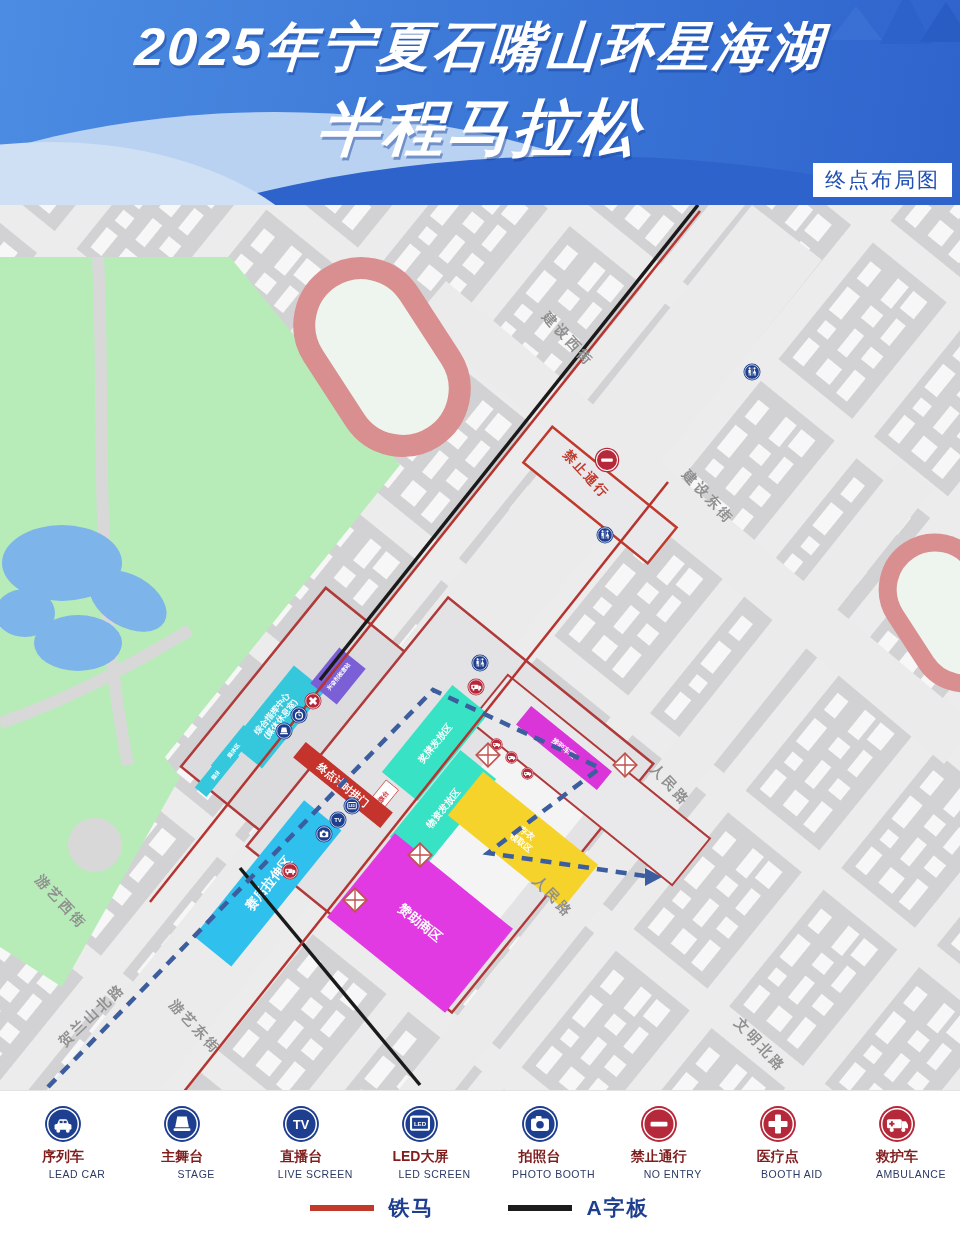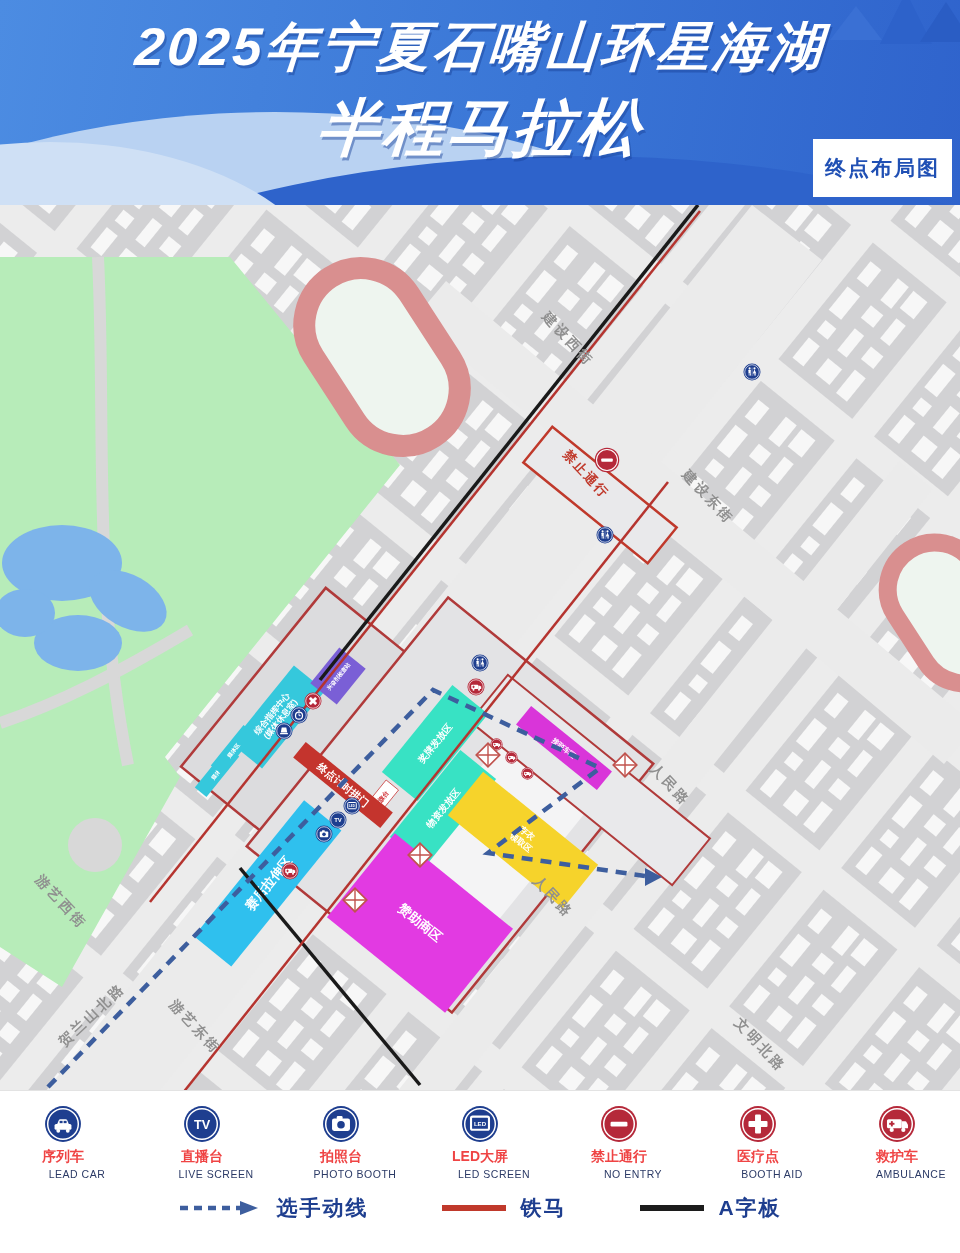"终点布局图" .badge { font-weight: bold -> normal; padding: 15px 12px -> 3px 12px }
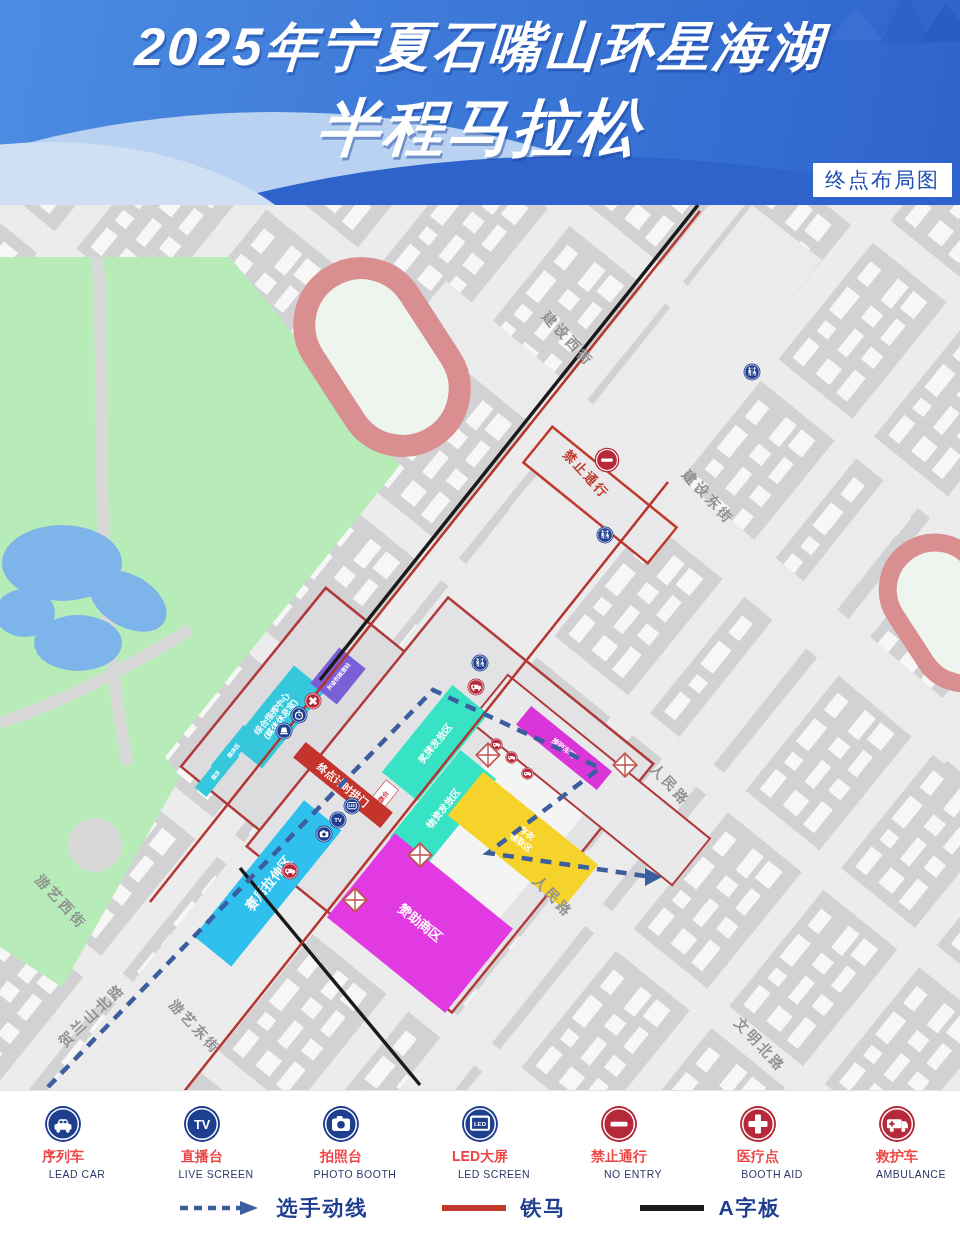"序列车" .lz { color: #ef4444 -> #7f1d1d }
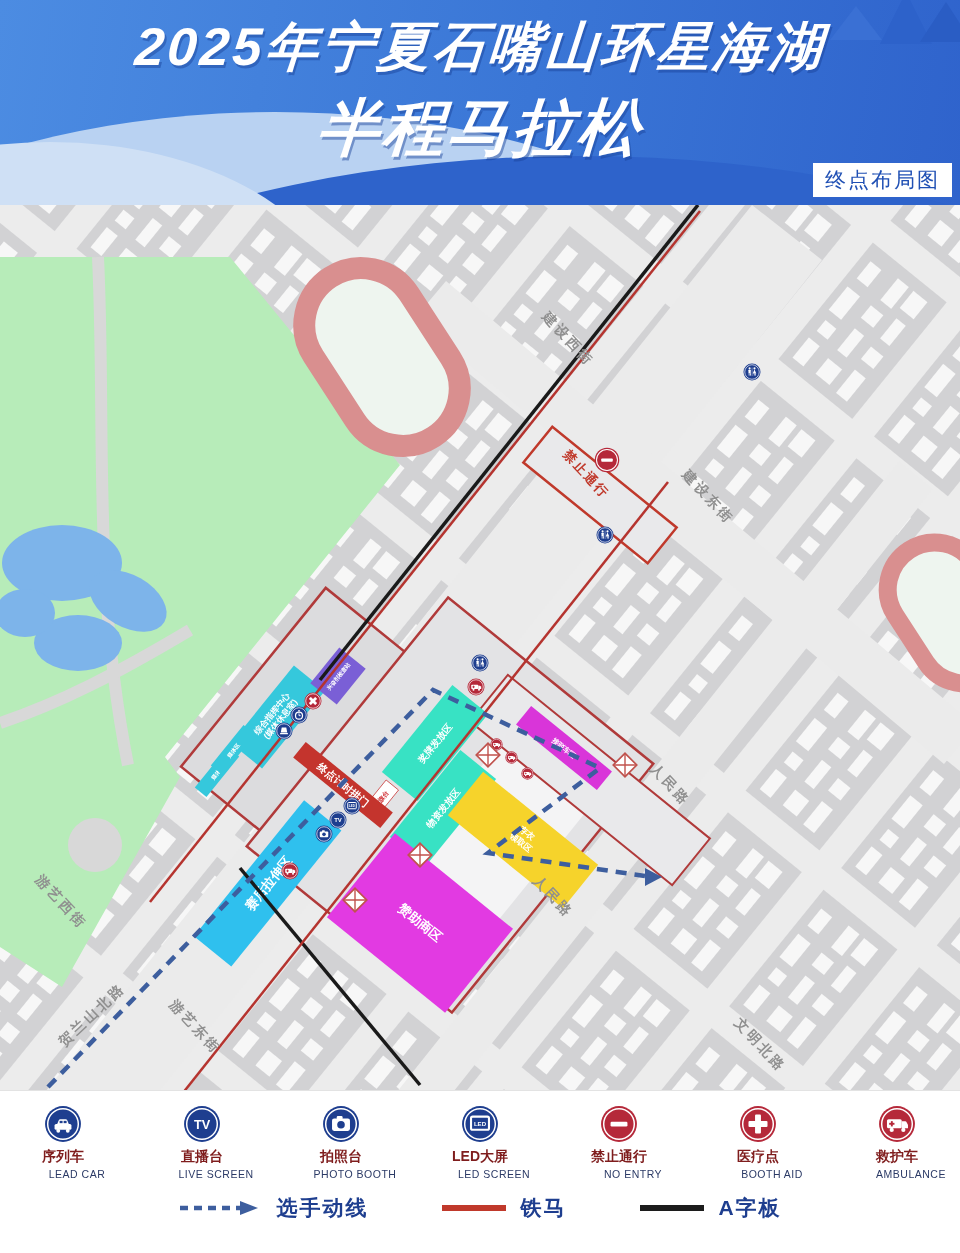"主舞台" div.leg-item { html: none -> <div> <svg> <use></use> </svg> <span>主舞台</span> <span>STAGE</span> </div> }
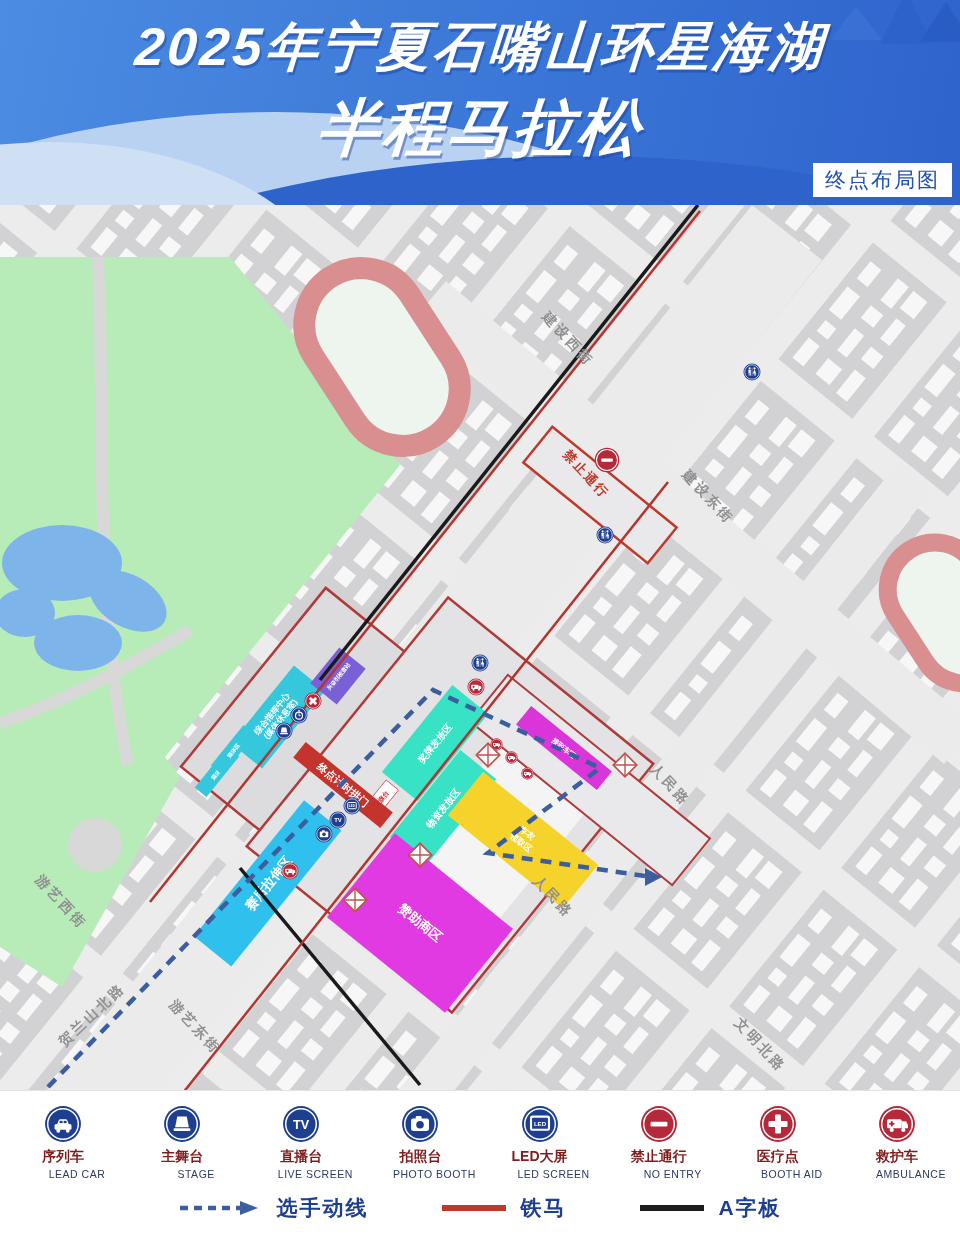"拍照台" div.leg-item { order: before "LED大屏" -> after "LED大屏" }
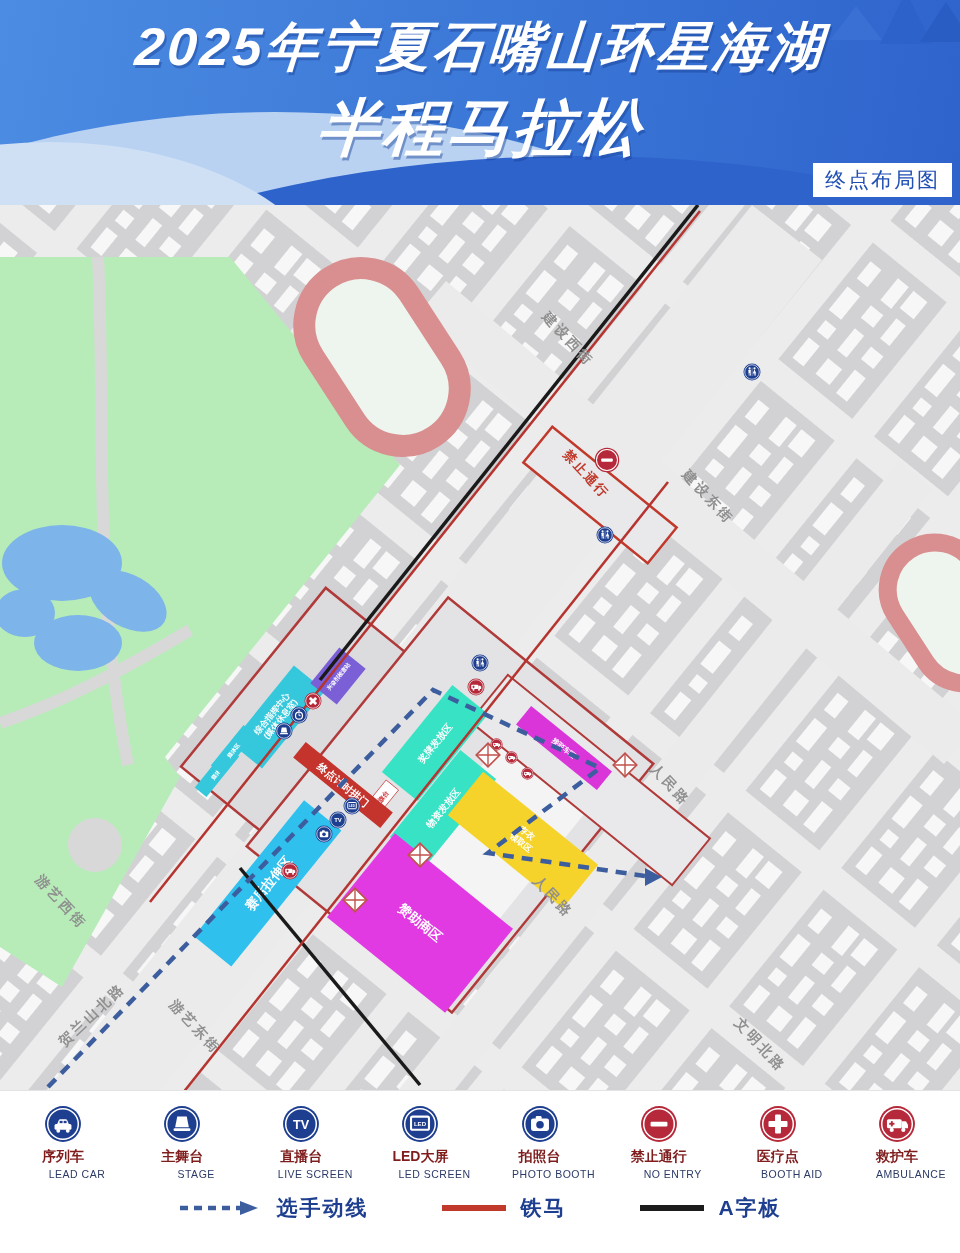"选手动线" div.leg-line { html: <div> <svg> <line></line> <polygon></polygon> </svg> <span>选手动线</span> </div> -> none }
